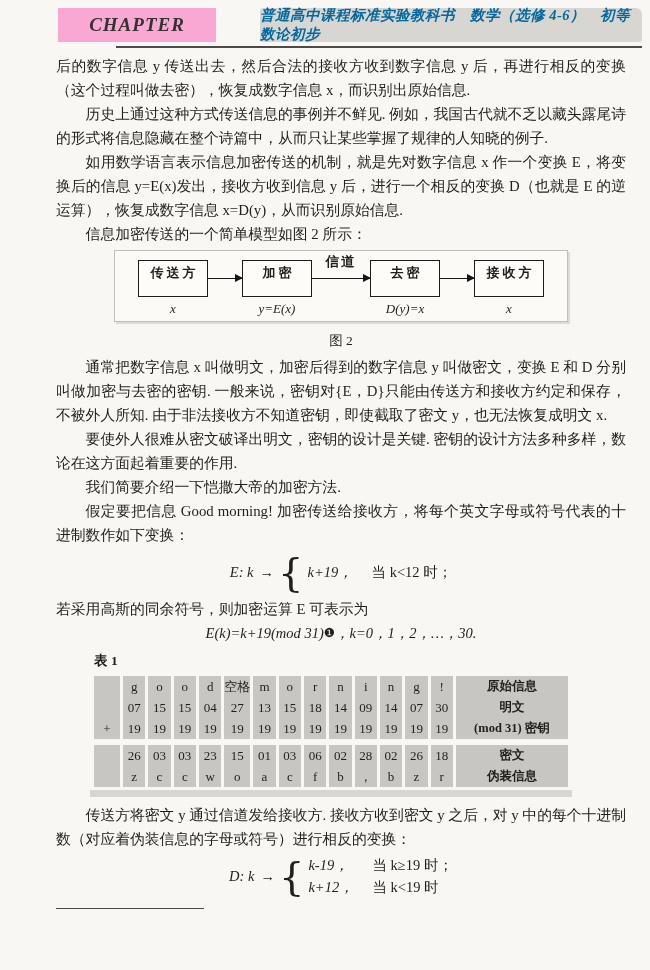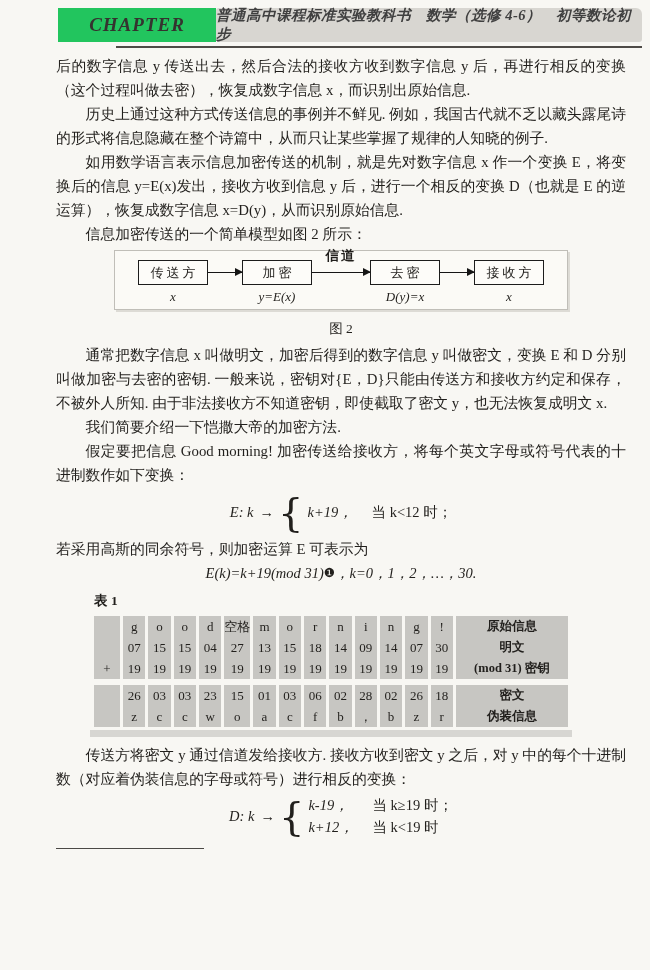"CHAPTER" .chapter { background: #22c55e -> #f9a8d4 }
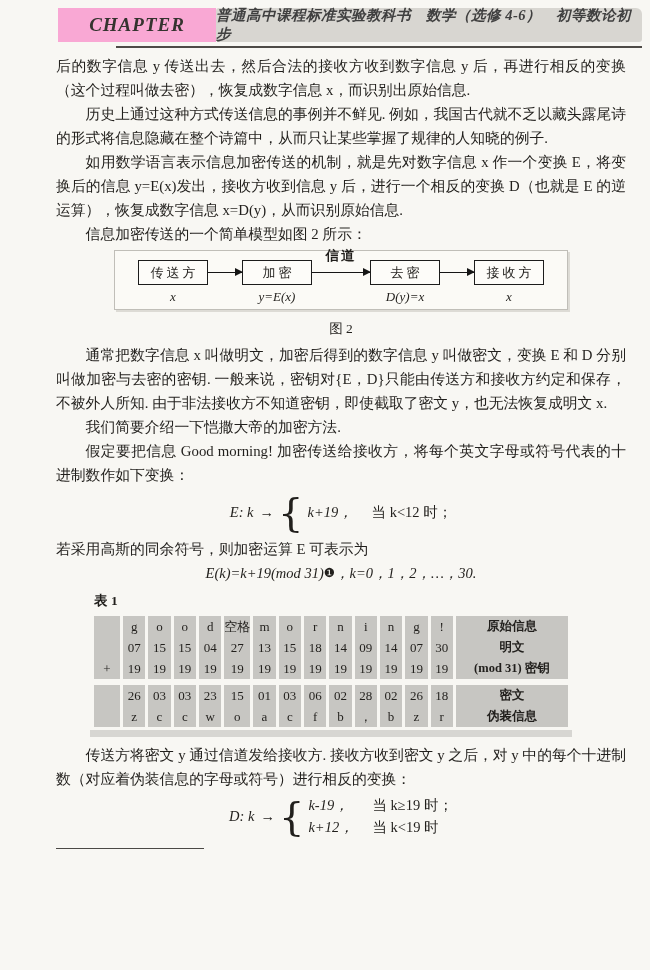"普通高中课程标准实验教科书 数学（选修 4-6） 初等数论初步" .title-band { color: #404040 -> #0369a1; margin-left: none -> 44px }
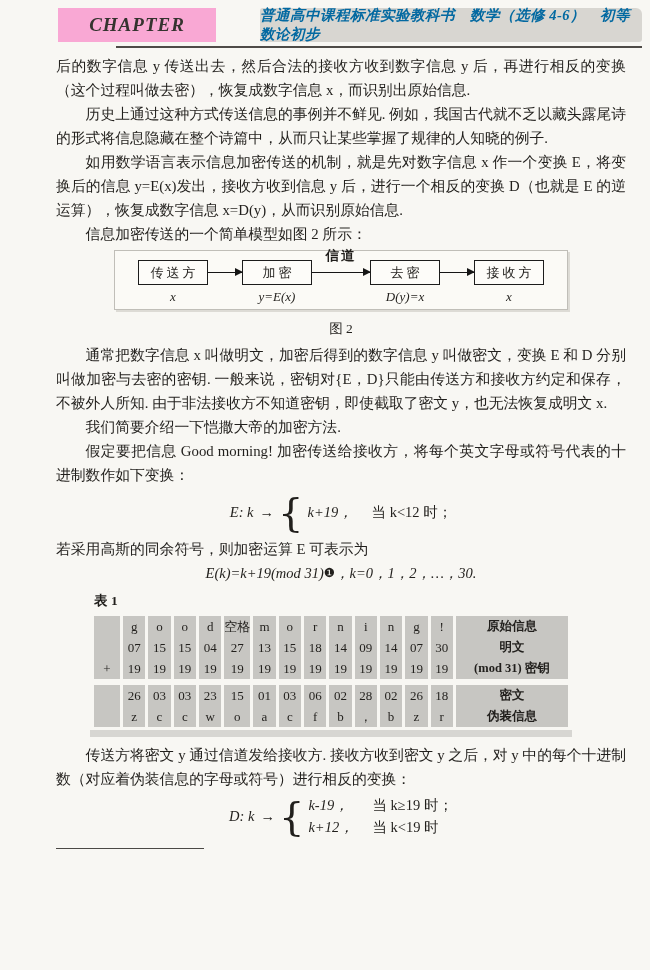"传送方" .fig-box { font-weight: normal -> bold; padding: 3px 6px 3px 9px -> 3px 6px 15px 9px }
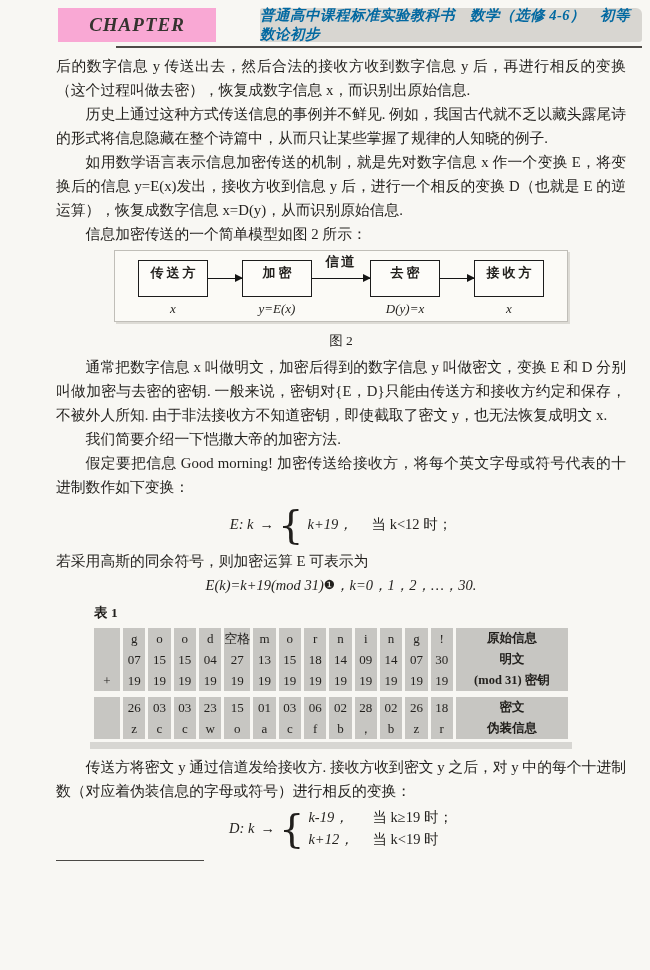"要使外人很难从密文破译出明文，密钥的设计是关键." p.para { html: none -> <p>要使外人很难从密文破译出明文，密钥的设计是关键. 密钥的设计方法多种多样，数论在这方面起着重要的作用.</p> }
